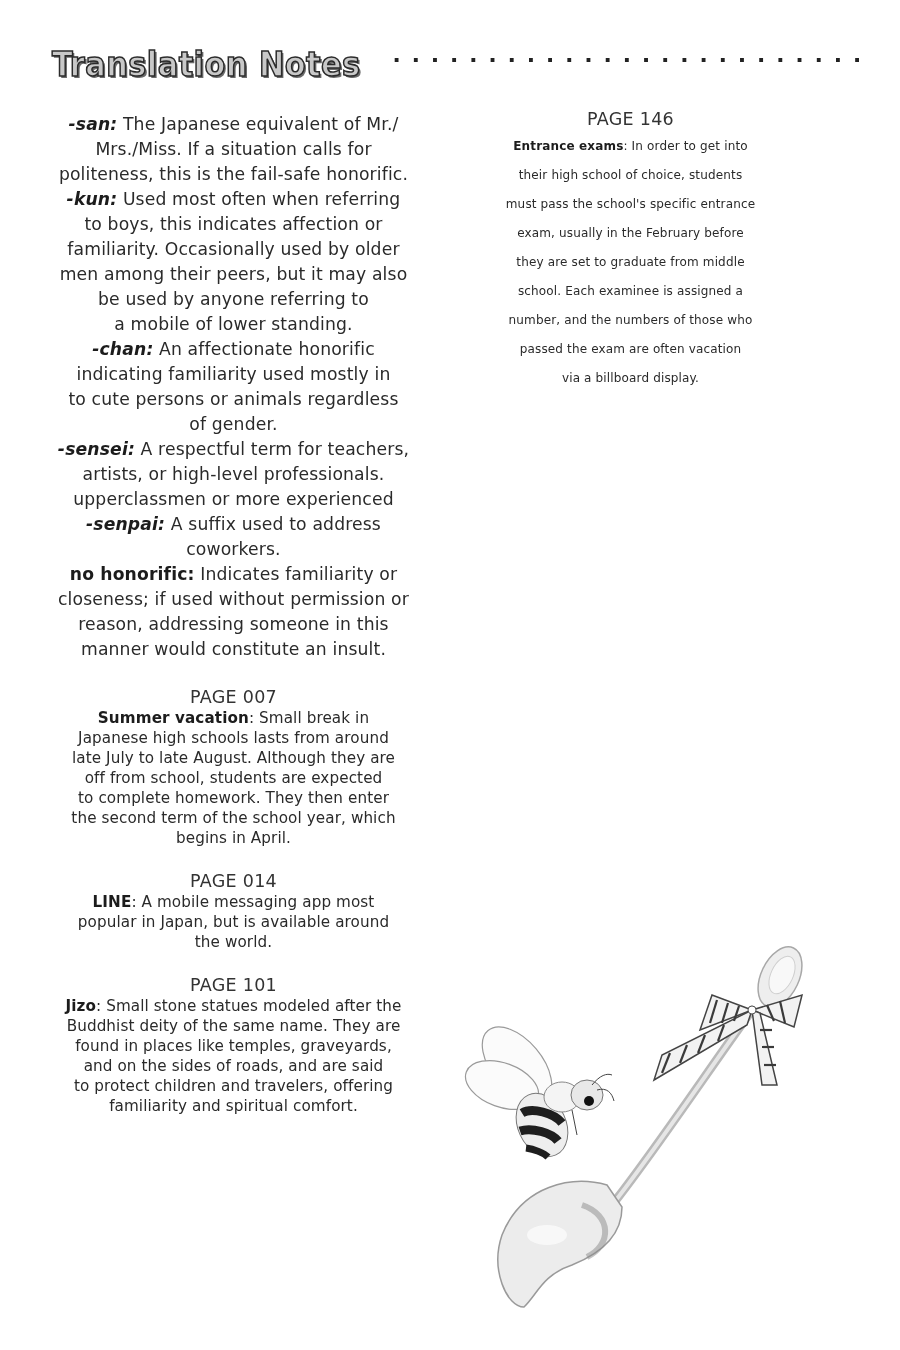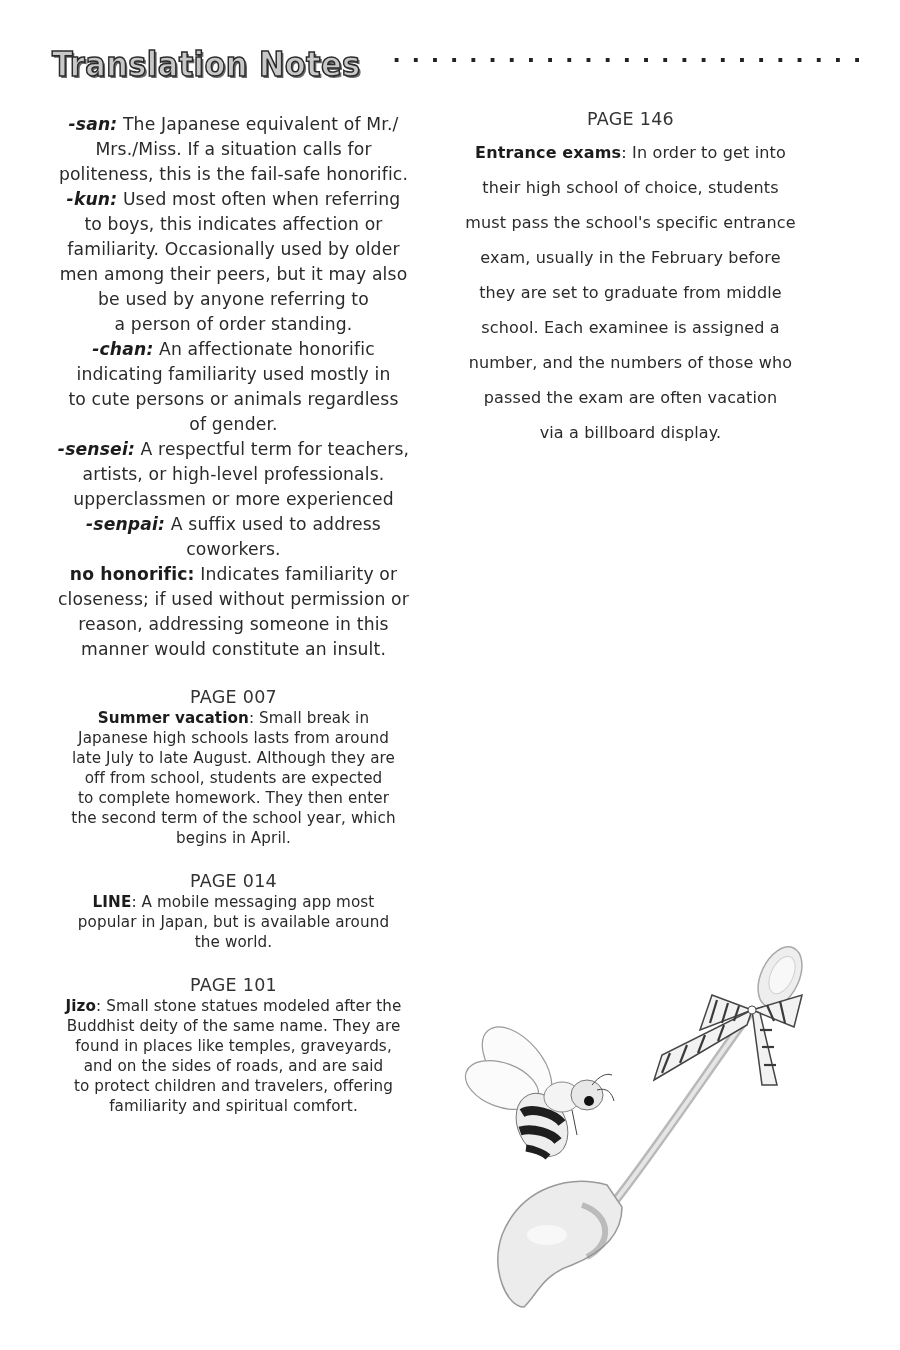"Entrance exams: In order to" .note-right p { font-size: 16px -> 12px; margin: 10px -> 4px }
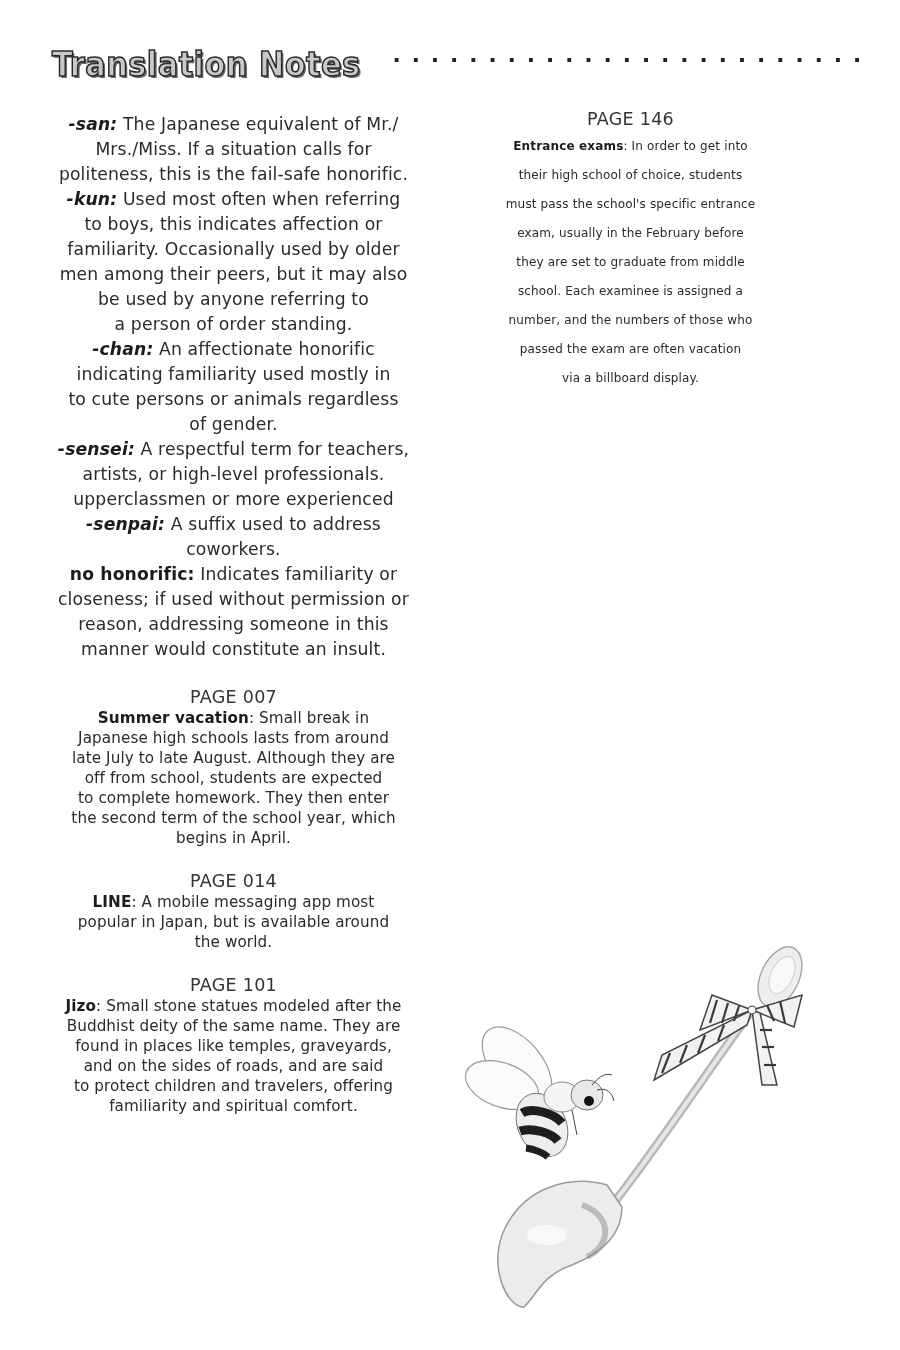"a person of order standing." span { text: person of order -> mobile of lower }
